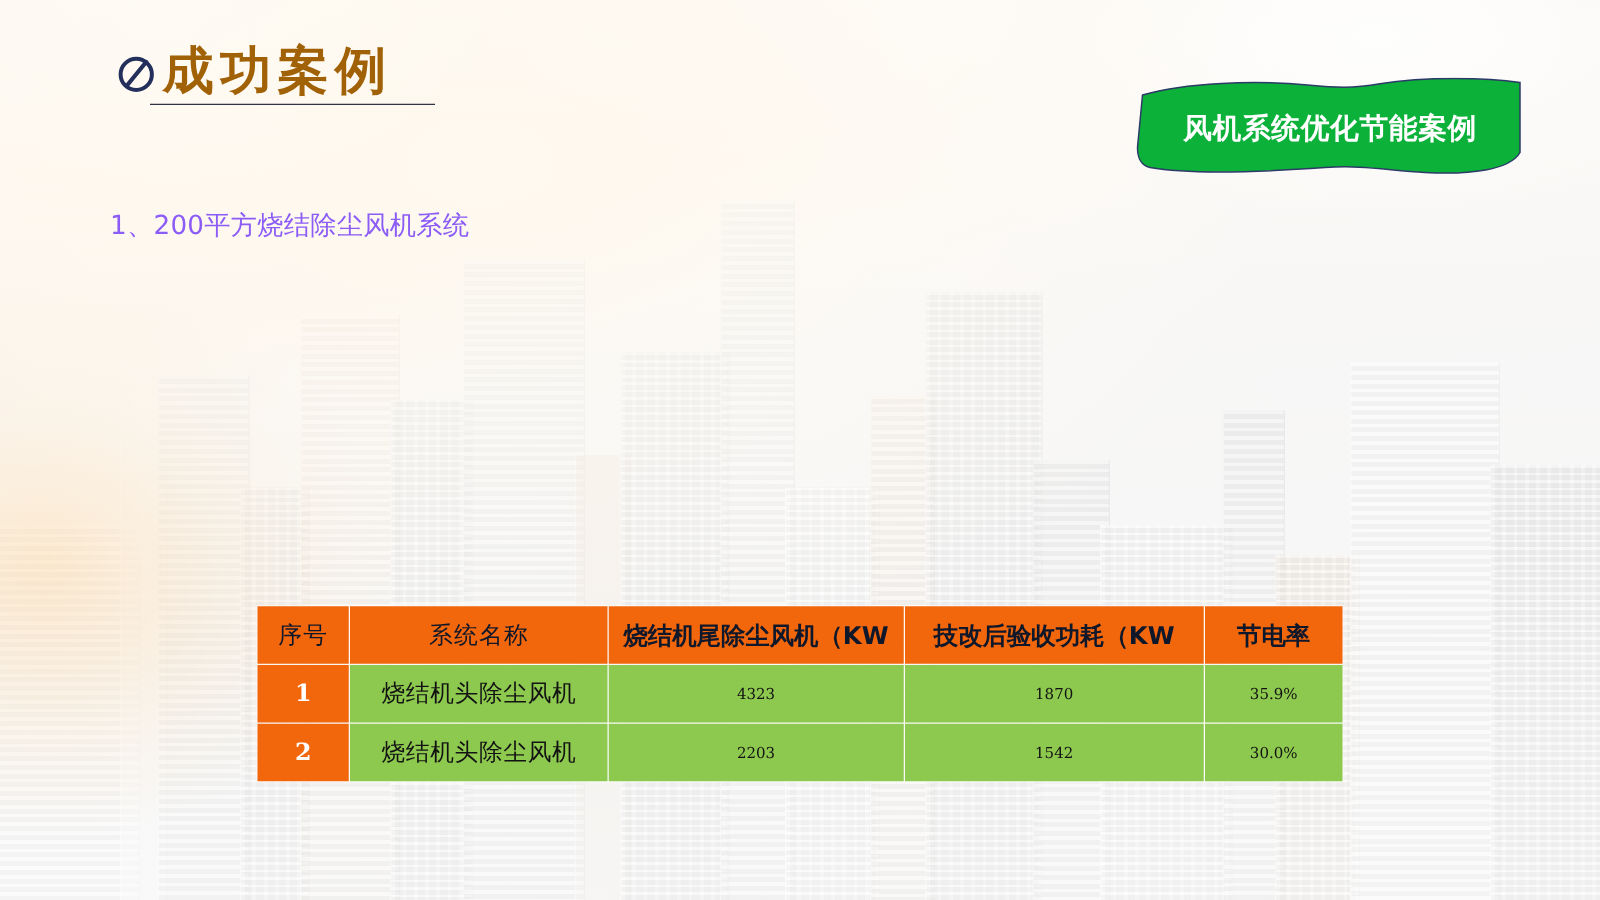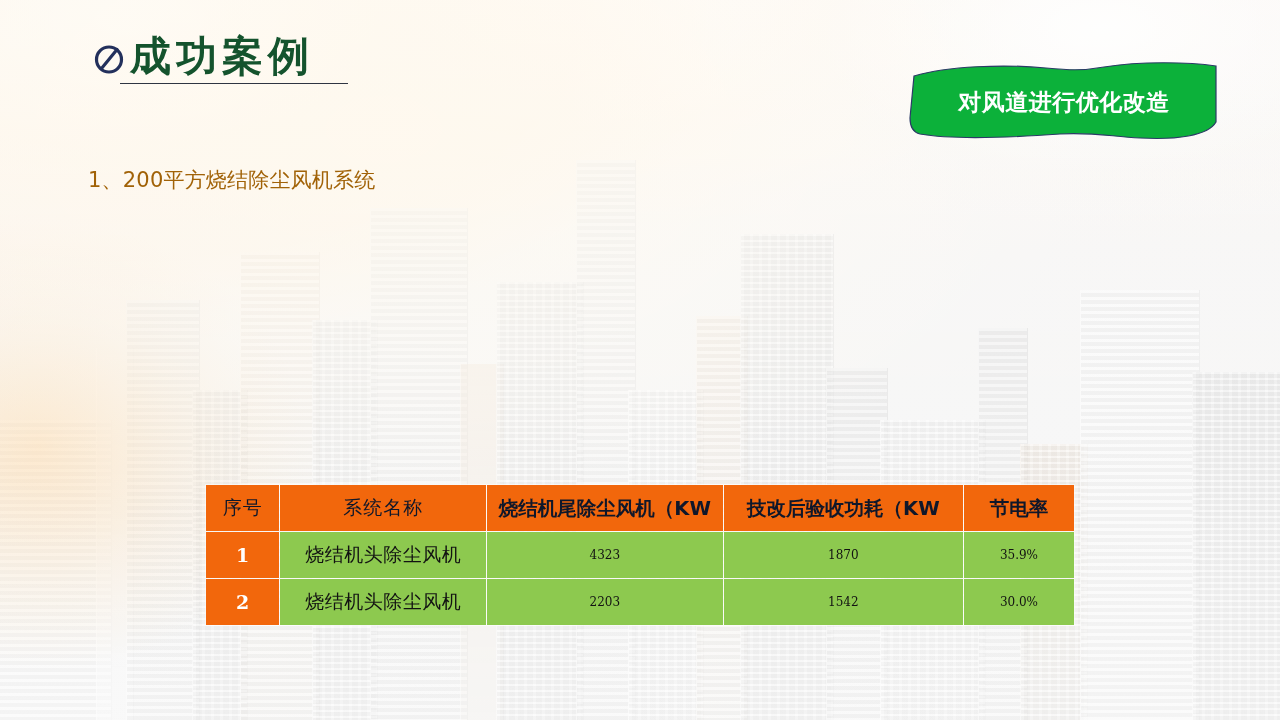"成功案例" .title-cn { color: #14532d -> #a16207 }
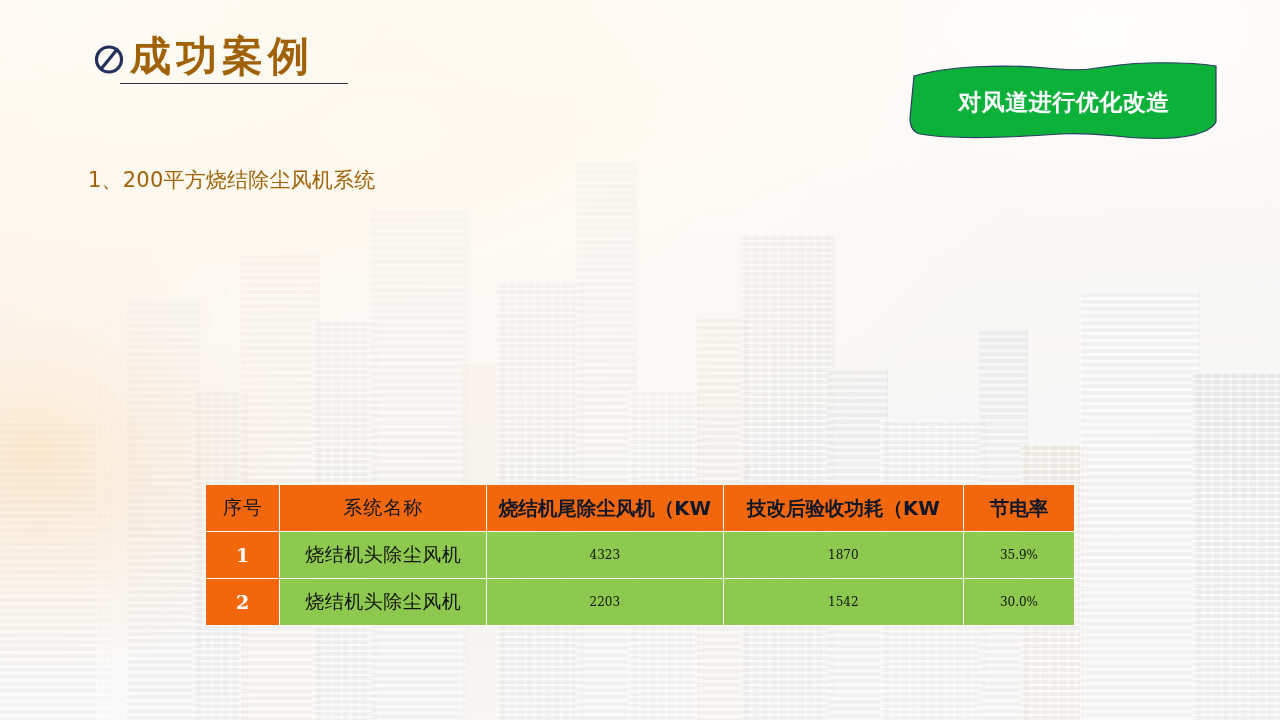"对风道进行优化改造" div.ribbon-label { text: 对风道进行优化改造 -> 风机系统优化节能案例 }
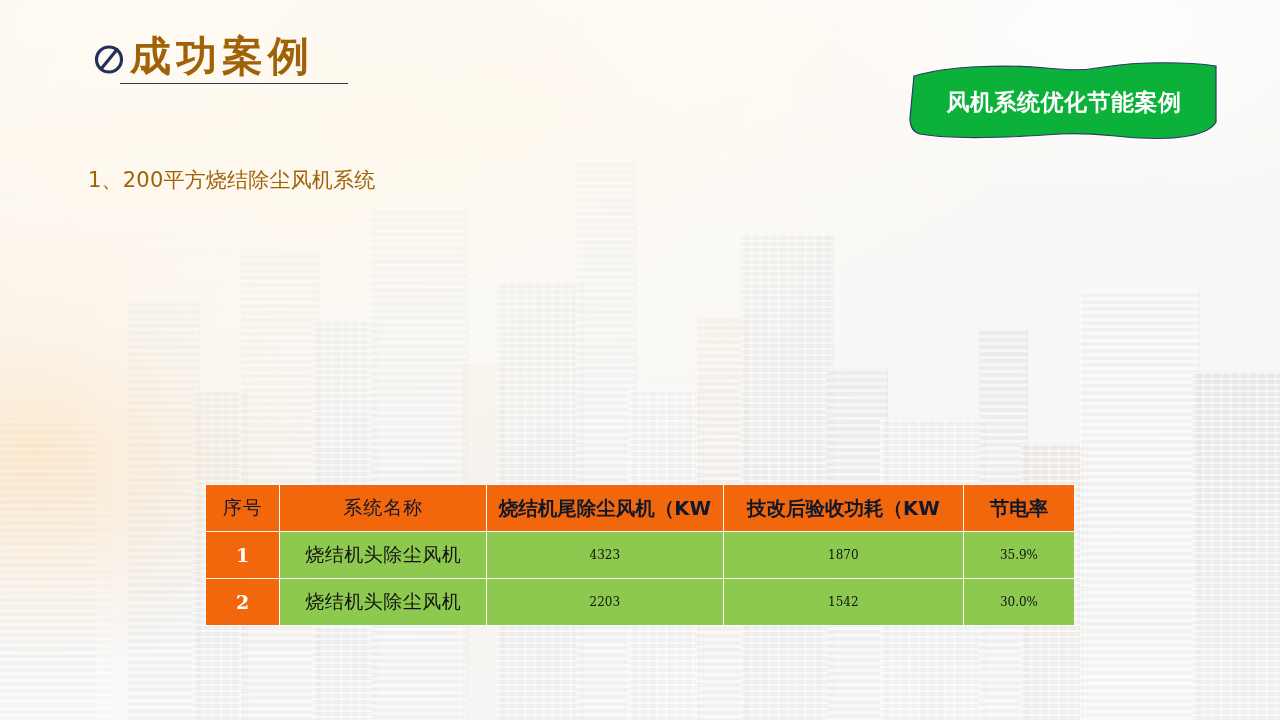"1、200平方烧结除尘风机系统" .body-copy { color: #a16207 -> #8b5cf6 }
